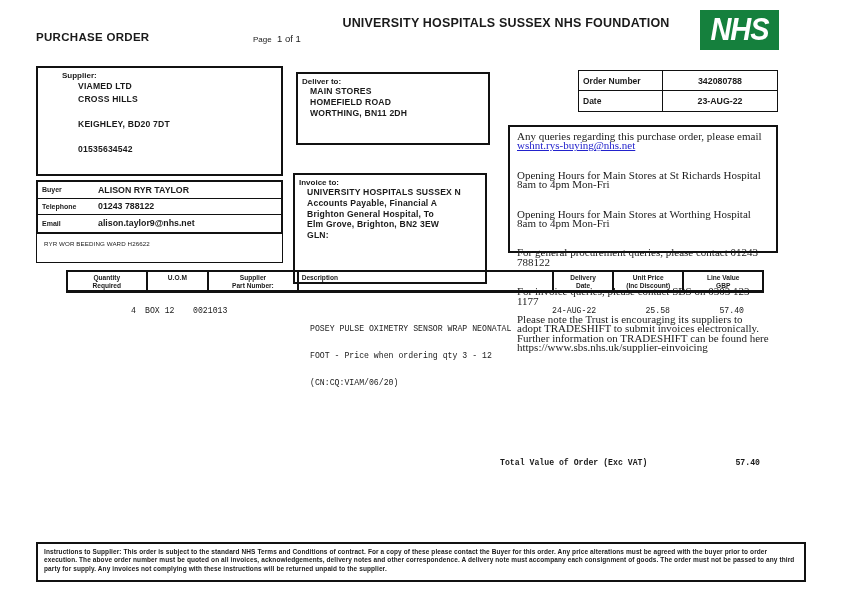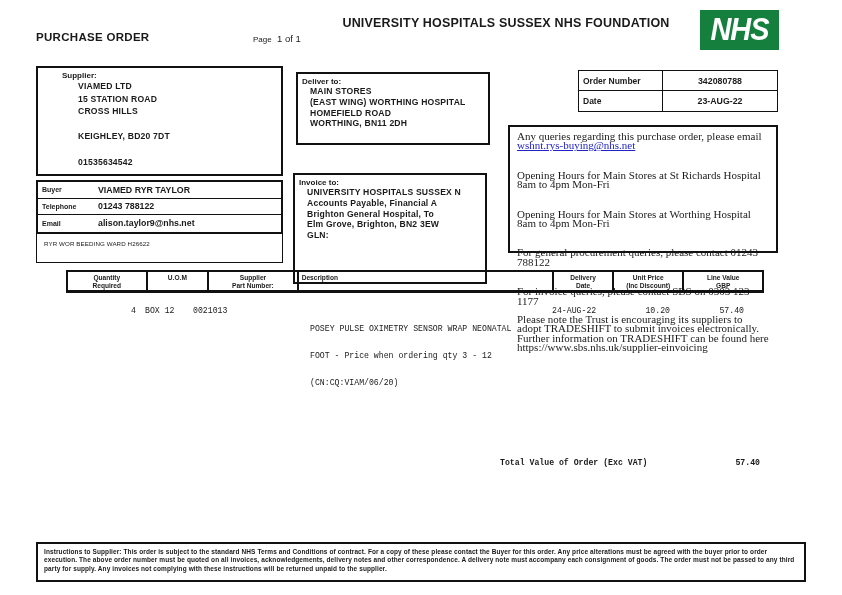"15 STATION ROAD" div.addr-line { html: <div>15 STATION ROAD</div> -> none }
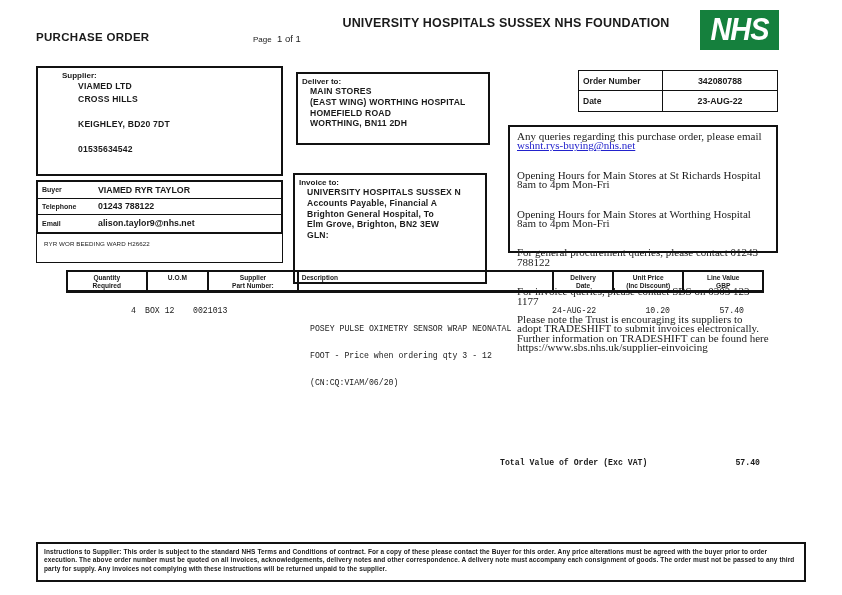"(EAST WING) WORTHING HOSPITAL" div.addr-line { html: <div>(EAST WING) WORTHING HOSPITAL</div> -> none }
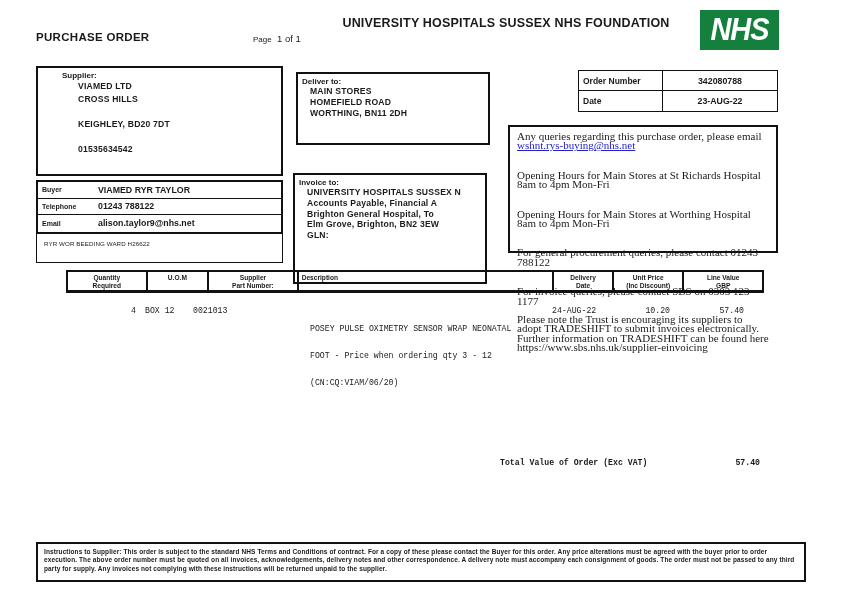"VIAMED RYR TAYLOR" div.bvalue { text: VIAMED -> ALISON }
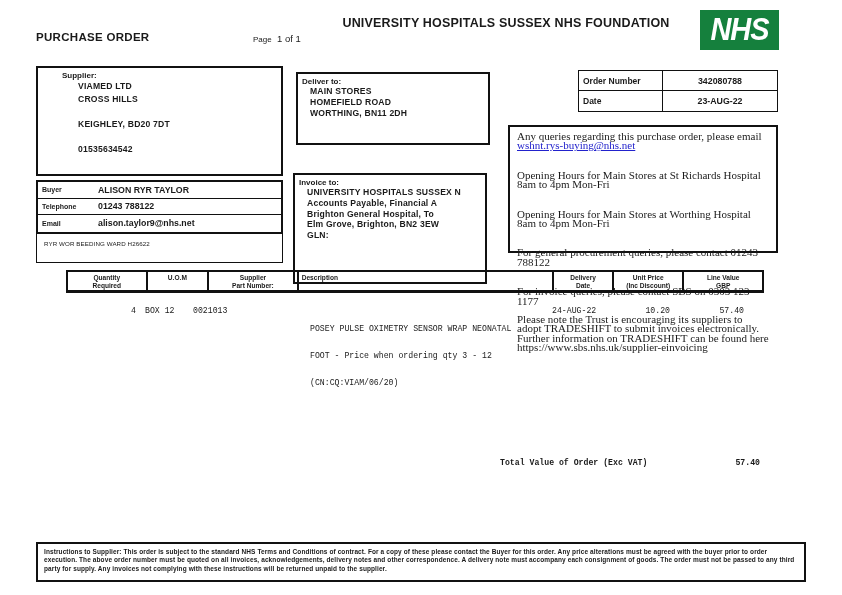"10.20" div.cell { text: 10.20 -> 25.58 }
